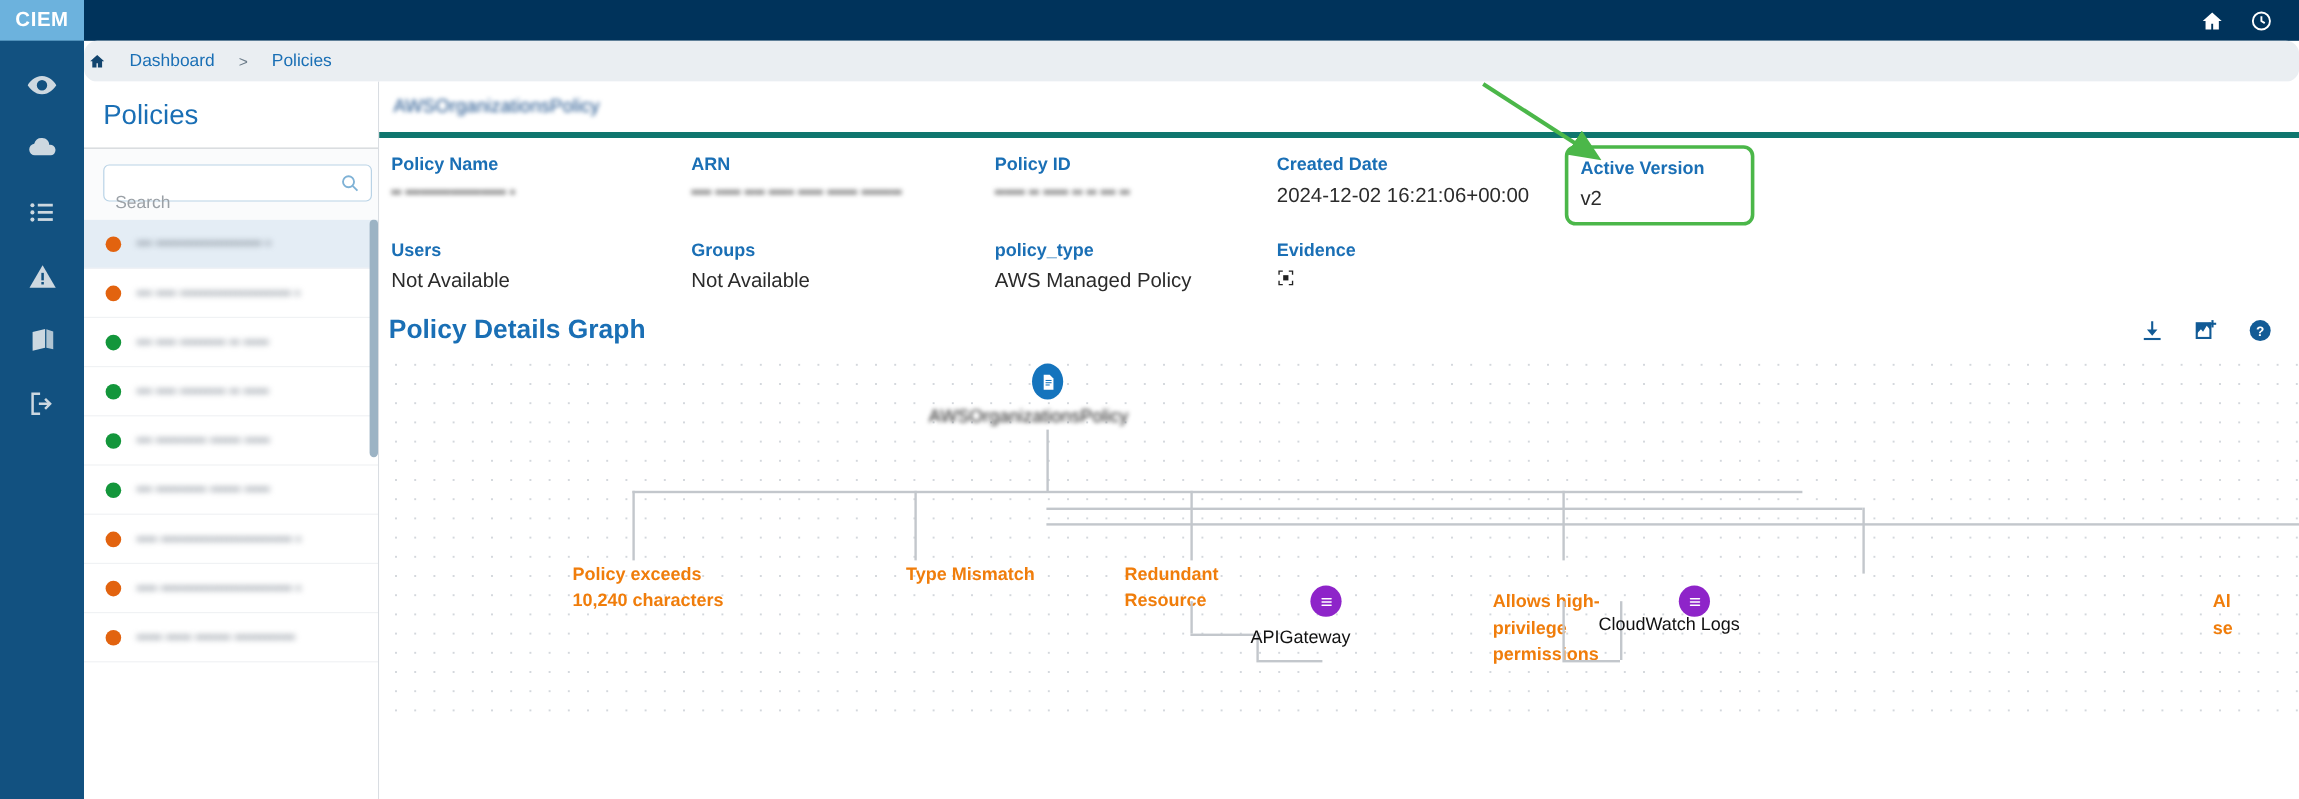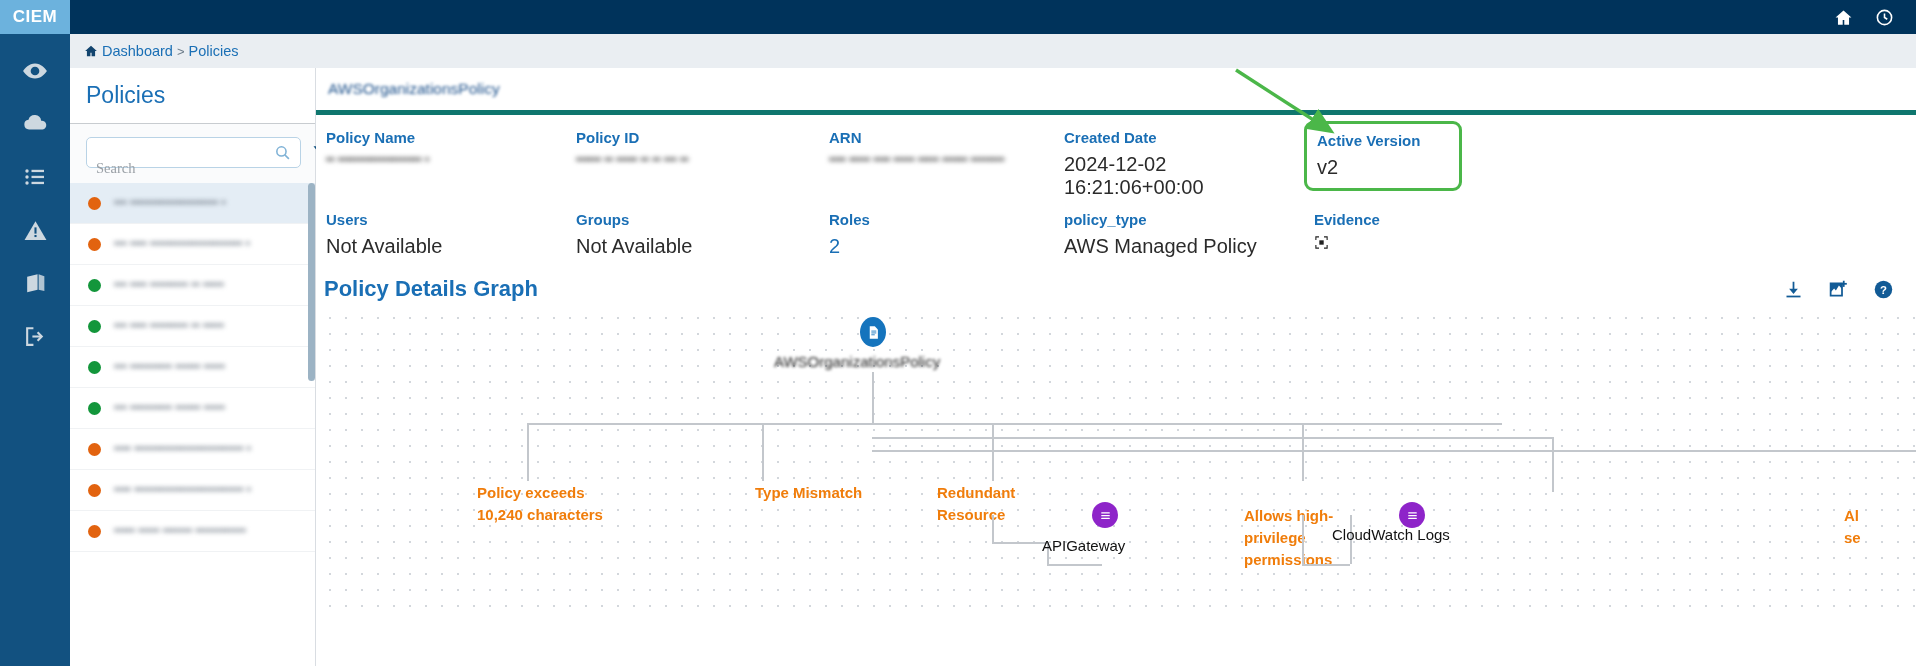"Dashboard" .crumbbar { border-radius: none -> 11px; gap: 4px -> 20px; padding-left: 14px -> 4px }
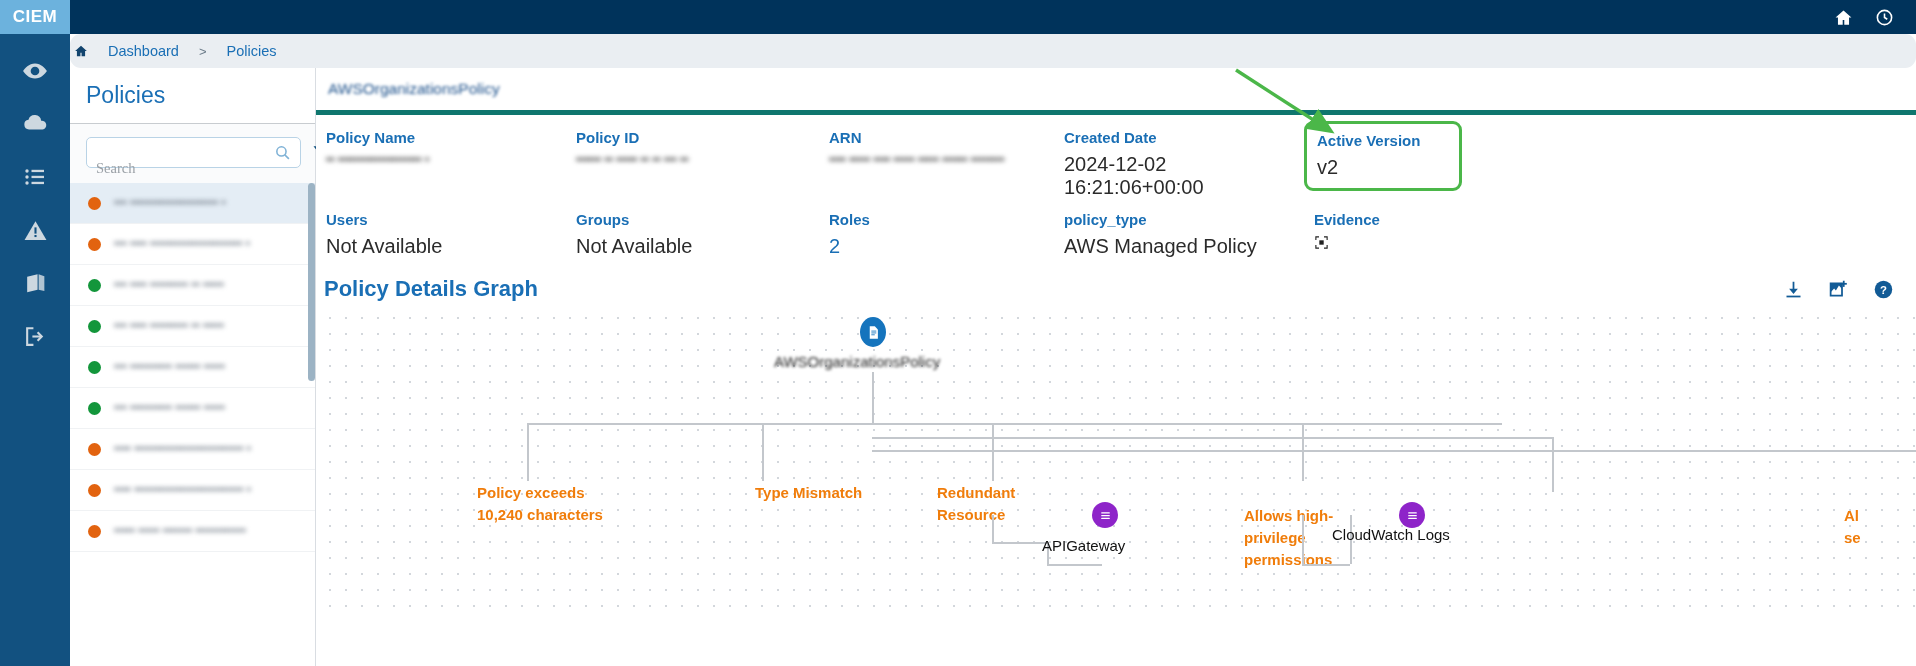"Policy ID" div.meta-cell { order: before "ARN" -> after "ARN" }
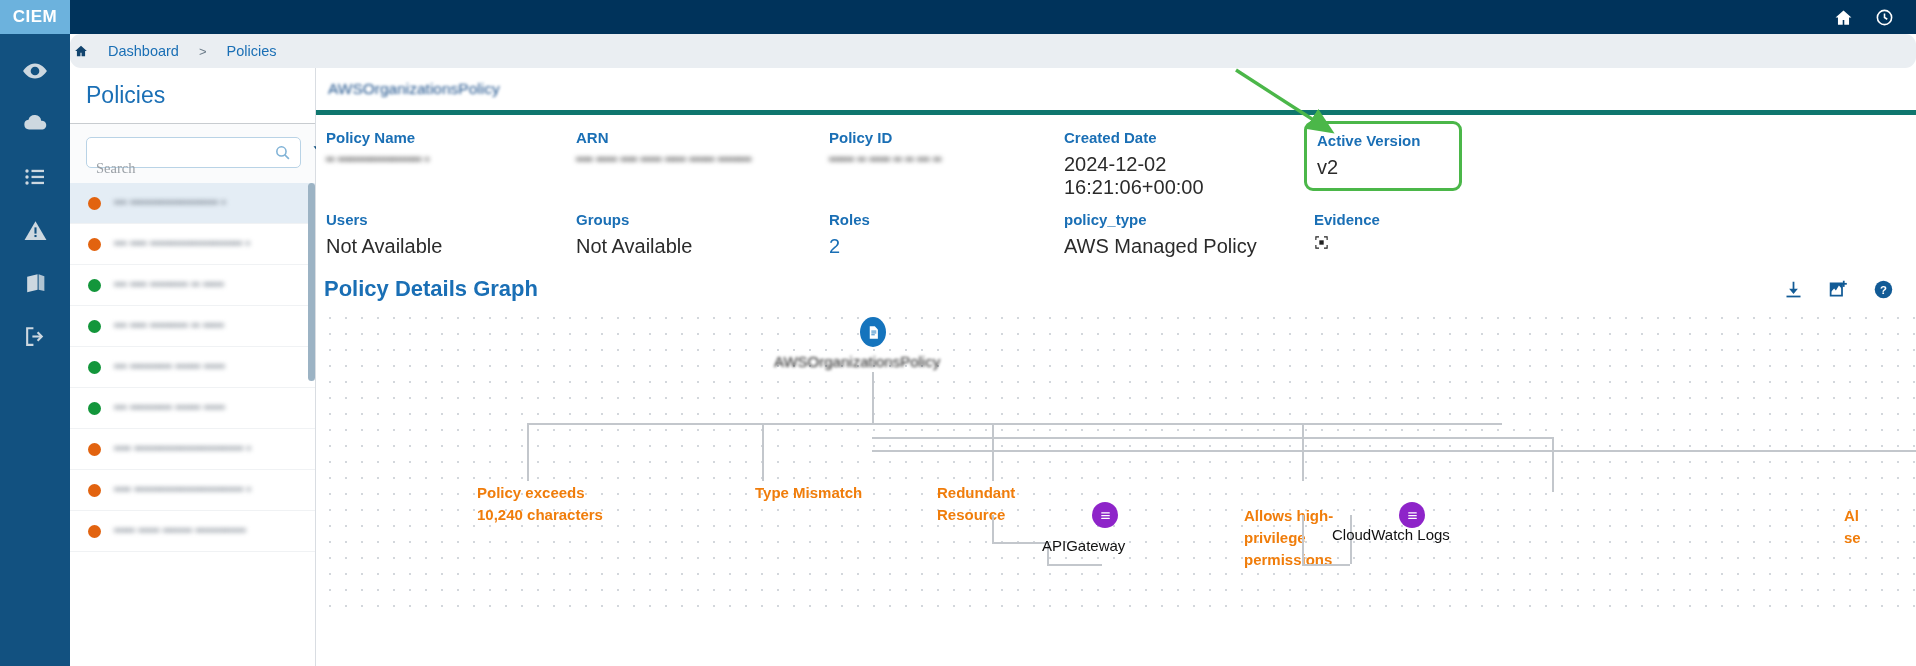"Search" .search-box input { font-family: Liberation Serif, serif -> Liberation Sans, sans-serif }
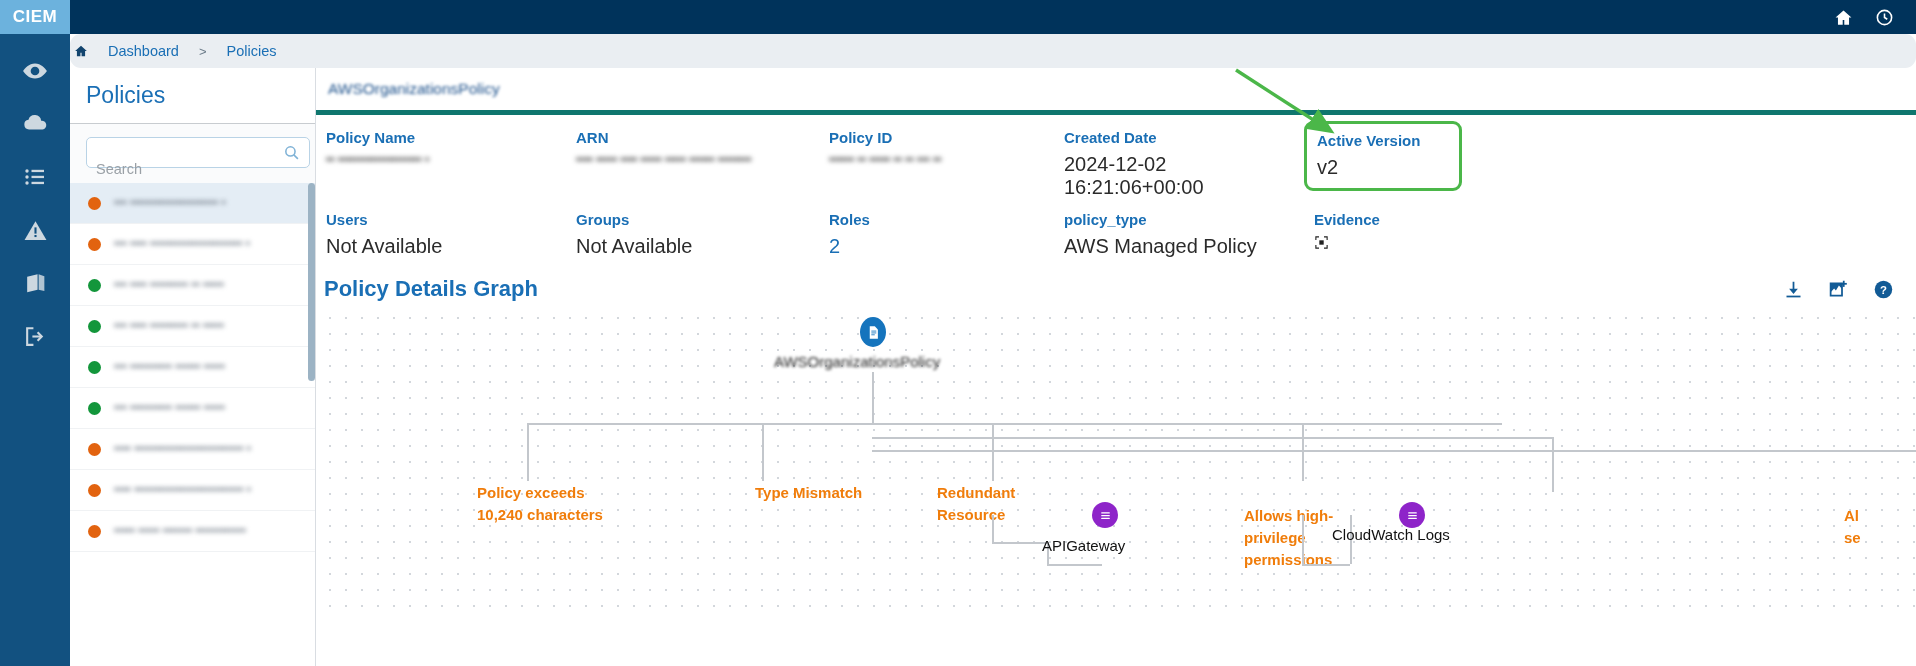"2024-12-02 16:21:06+00:00" .meta-value { font-size: 20px -> 17px }
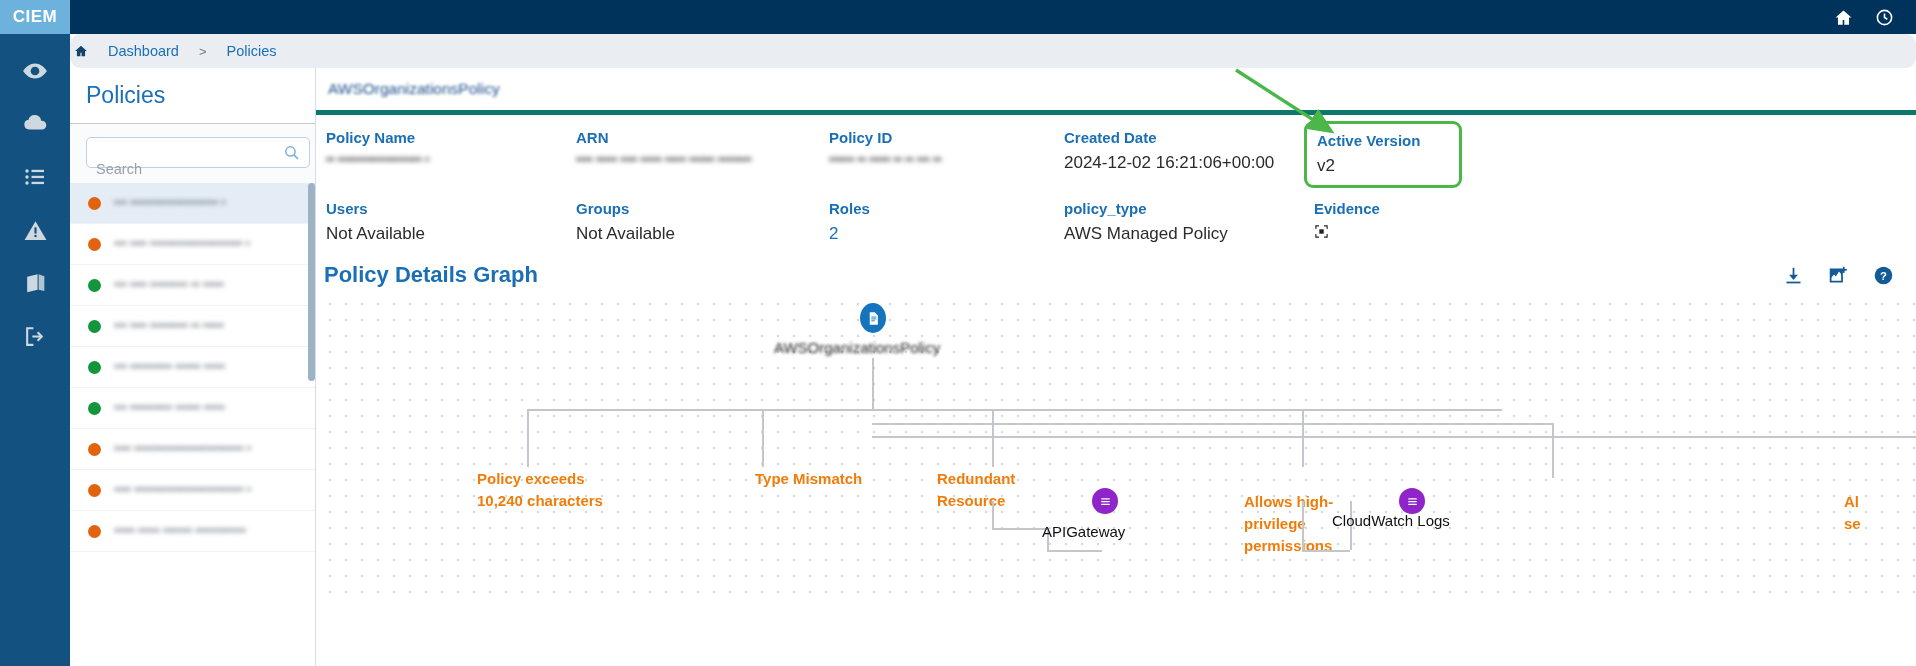"Roles" div.meta-cell { html: <div> <div>Roles</div> <div>2</div> </div> -> none }
